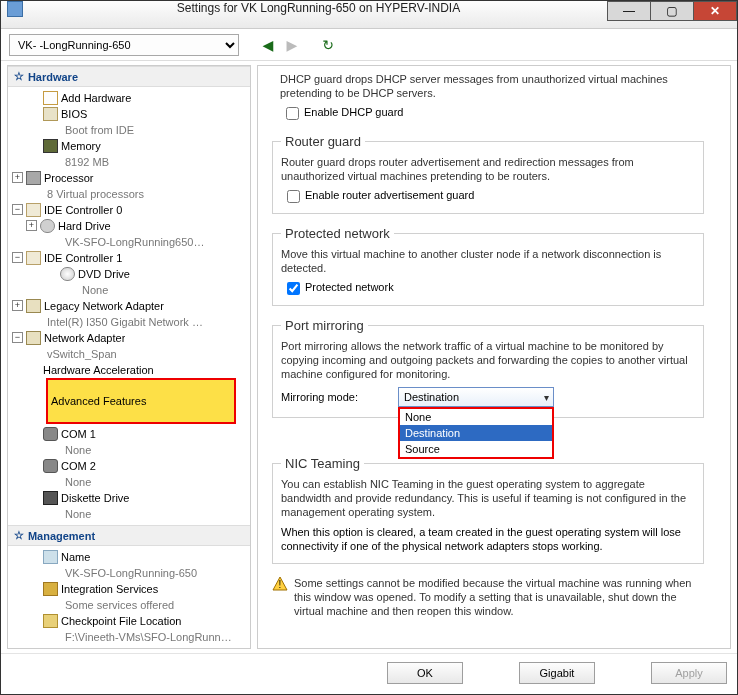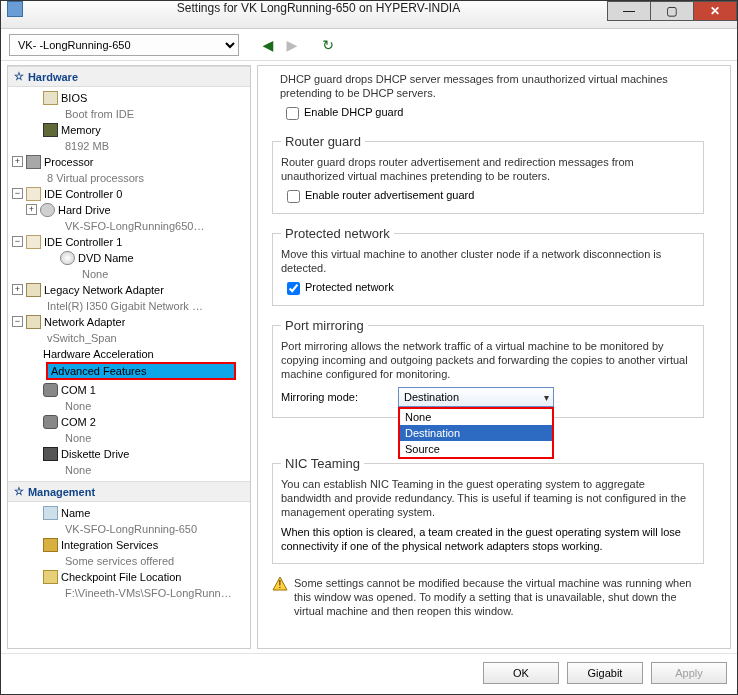"Add Hardware" div.node { html: none -> <div> <span></span> <span></span> <span>Add Hardware</span> </div> }
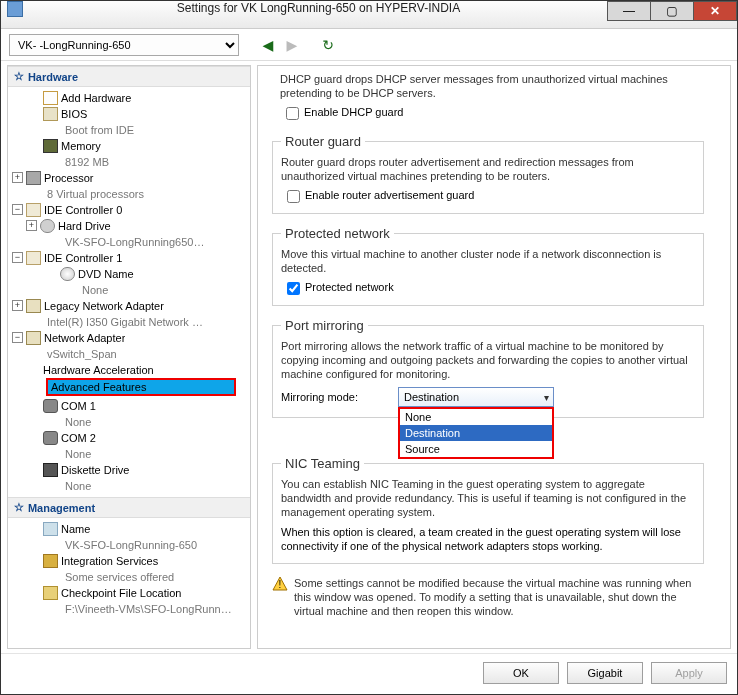"DVD Name" span.lbl { text: Name -> Drive }
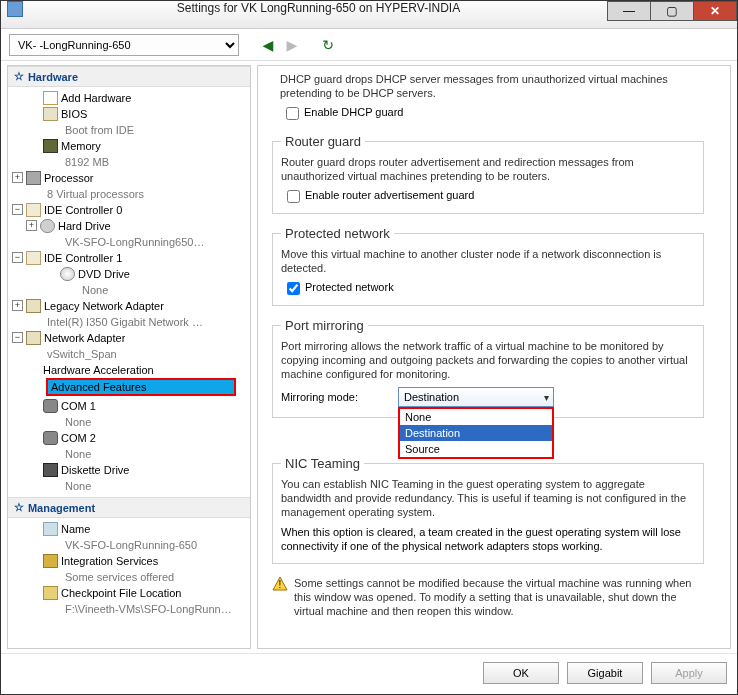"Advanced Features" .selbox { background: #0ea5e9 -> #fde047; padding: 1px 3px -> 15px 3px }
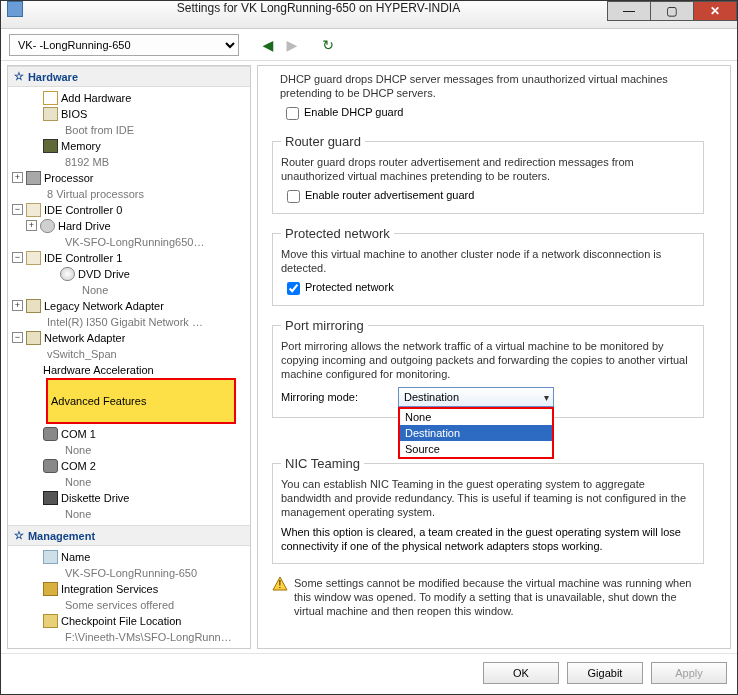"OK" .btn { margin-left: none -> 48px }
